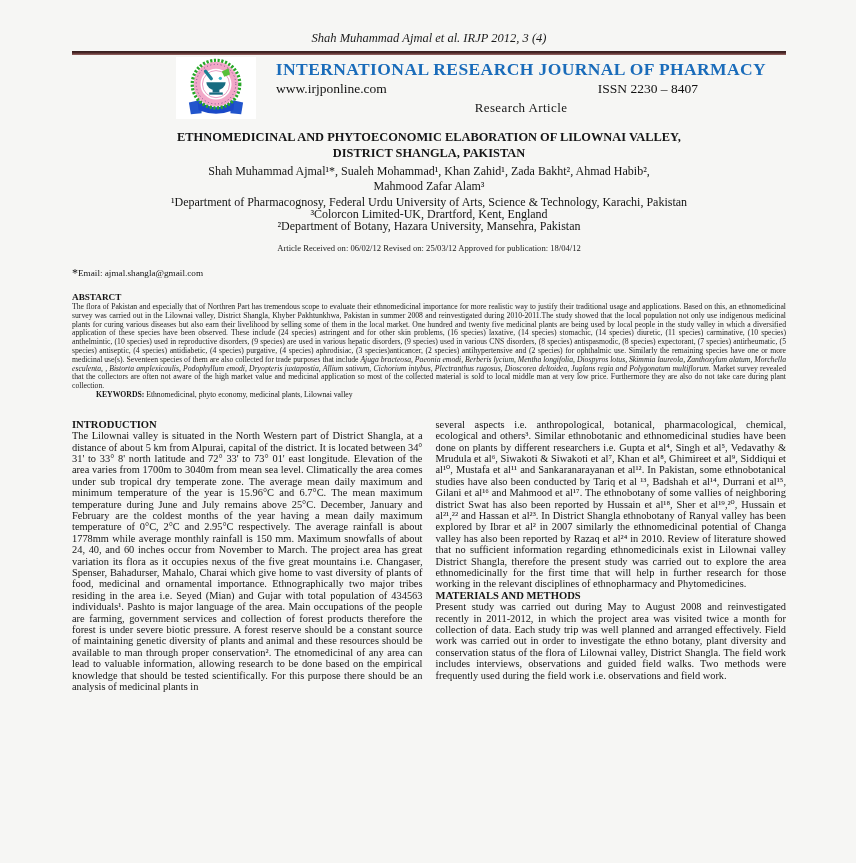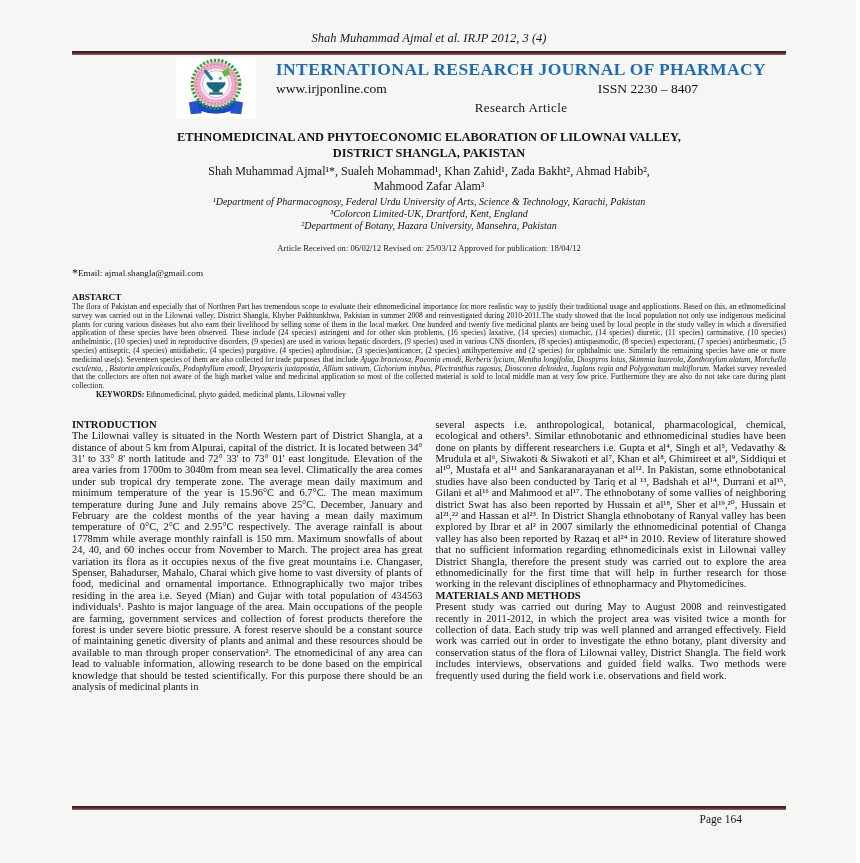"¹Department of Pharmacognosy, Federal" .affil { font-size: 10px -> 12px; font-style: italic -> none }
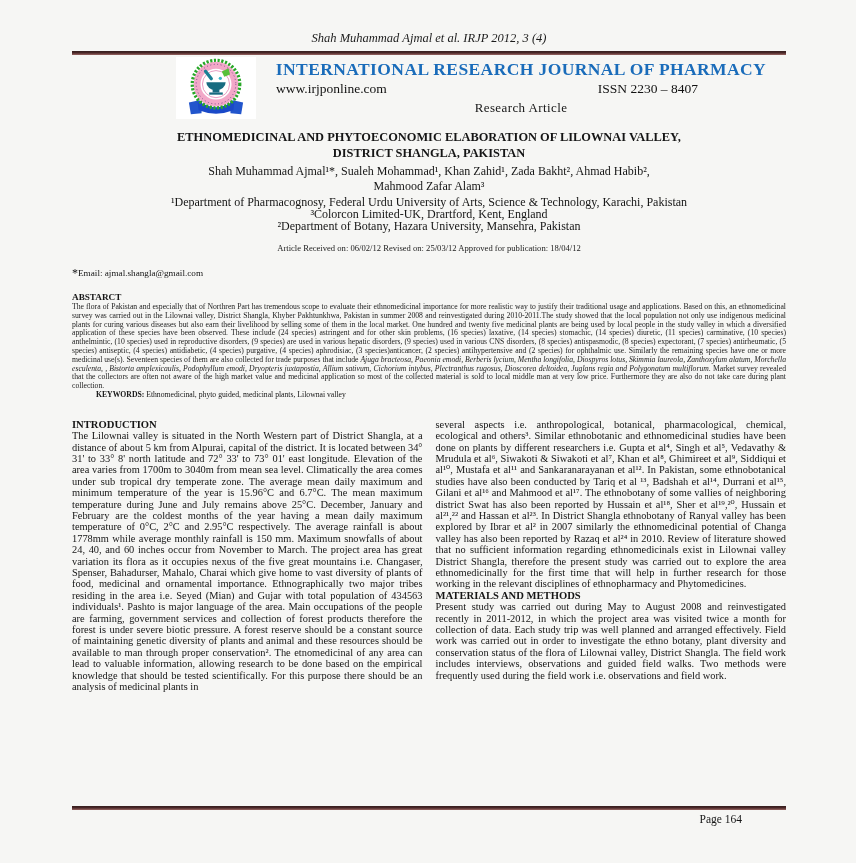"Ethnomedicinal, phyto guided, medicinal" span { text: guided -> economy }
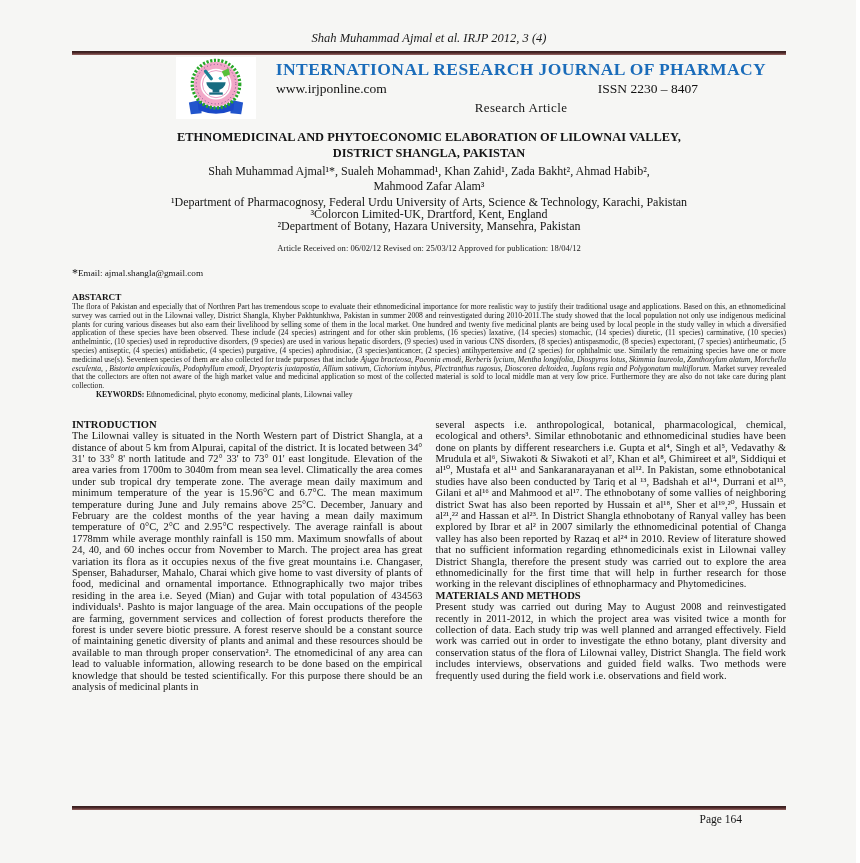"Page 164" div.footer { html: <div> <div></div> <div>Page 164</div> </div> -> none }
